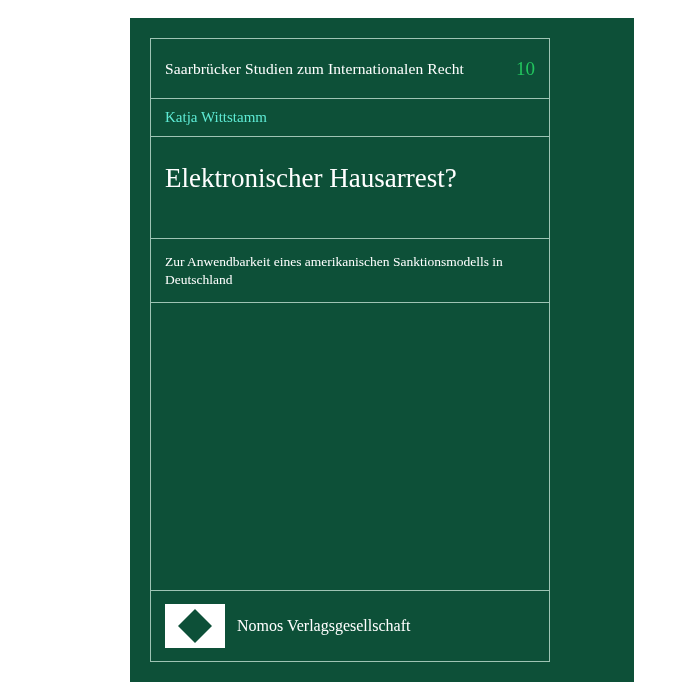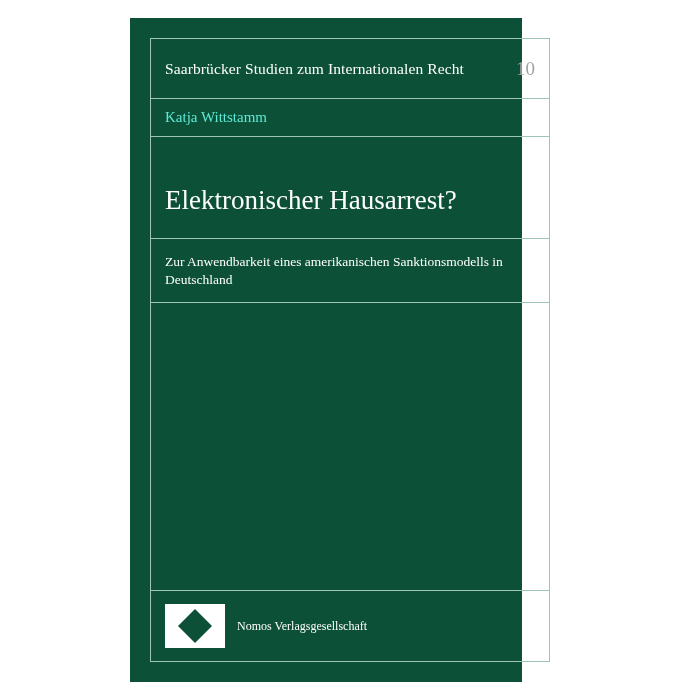"Saarbrücker Studien zum Internationalen" .cover { width: 392px -> 504px }
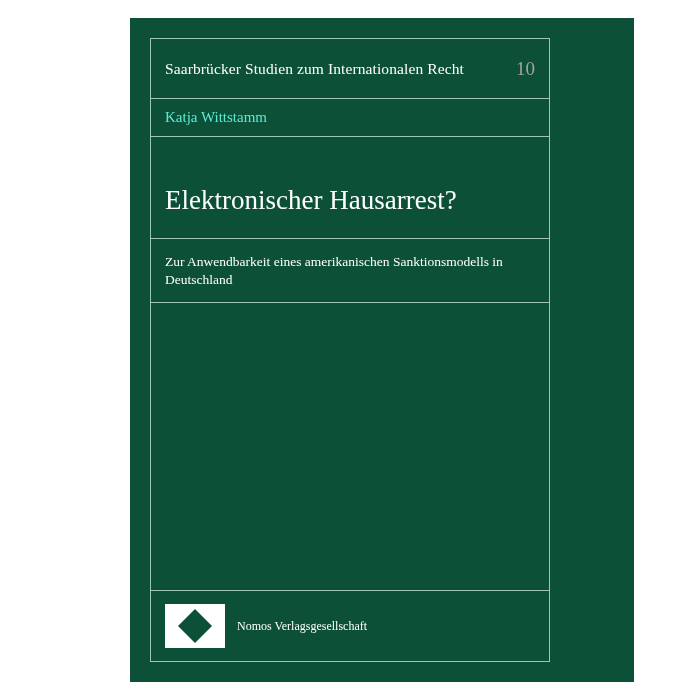"10" .series-number { color: #a3a3a3 -> #22c55e }
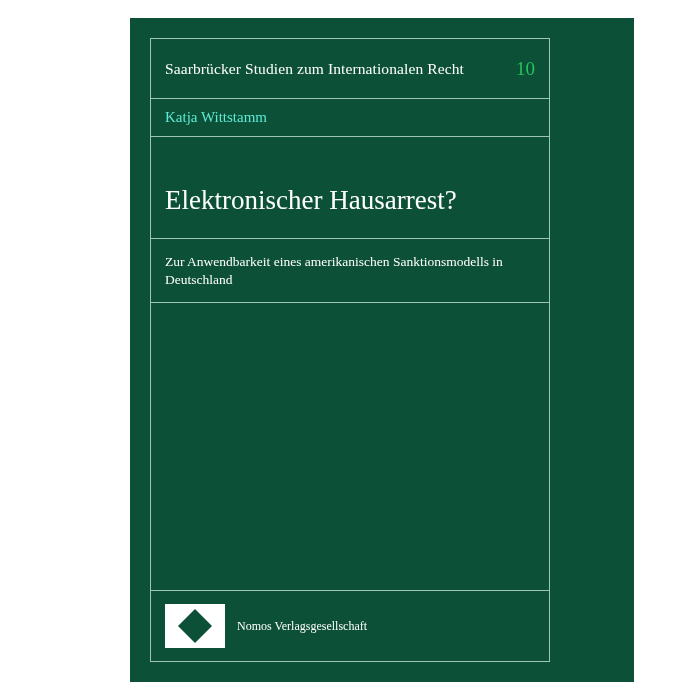"Elektronischer Hausarrest?" .band-title { align-items: center -> flex-start }
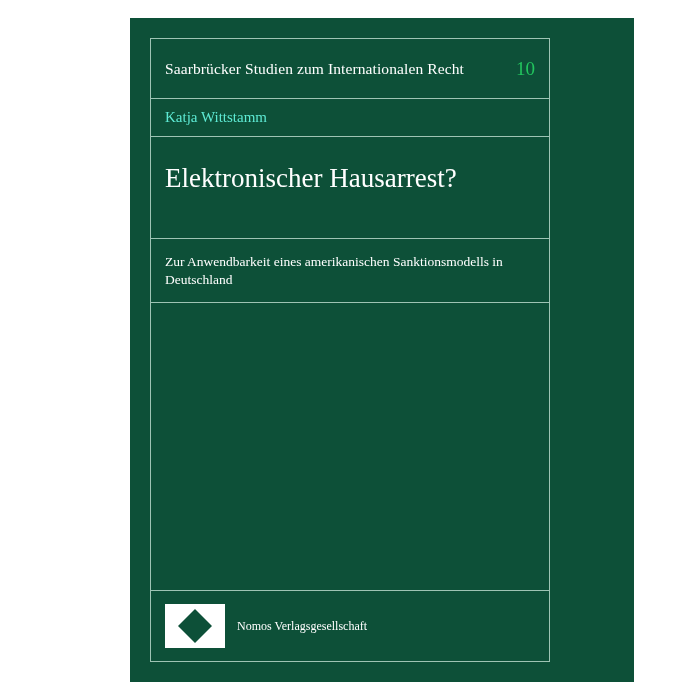"Nomos Verlagsgesellschaft" .publisher-text { font-size: 12px -> 16px }
